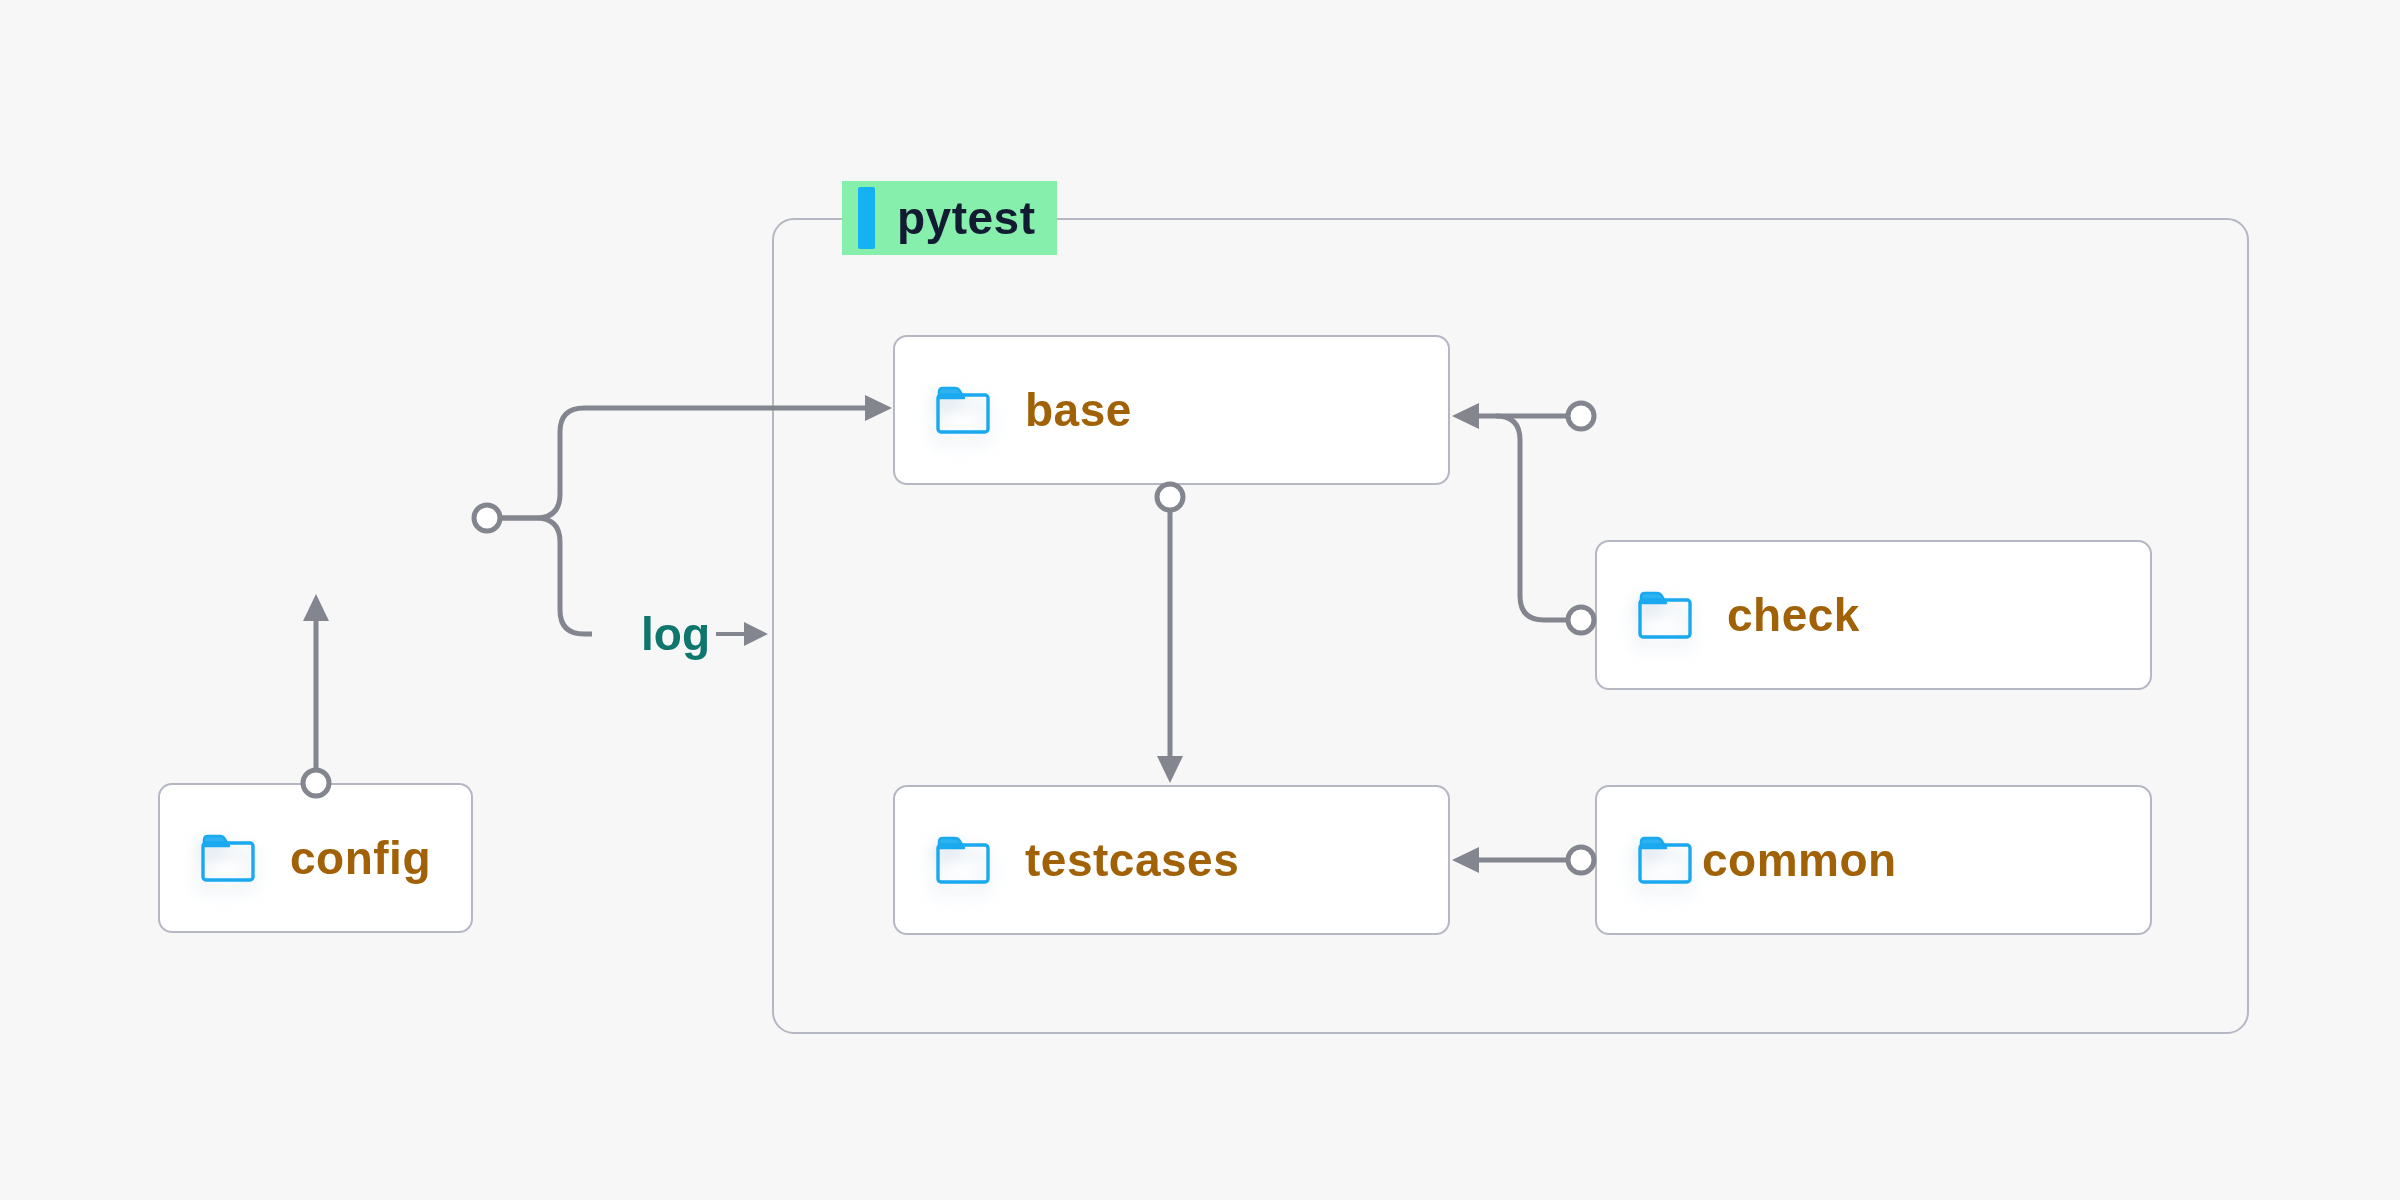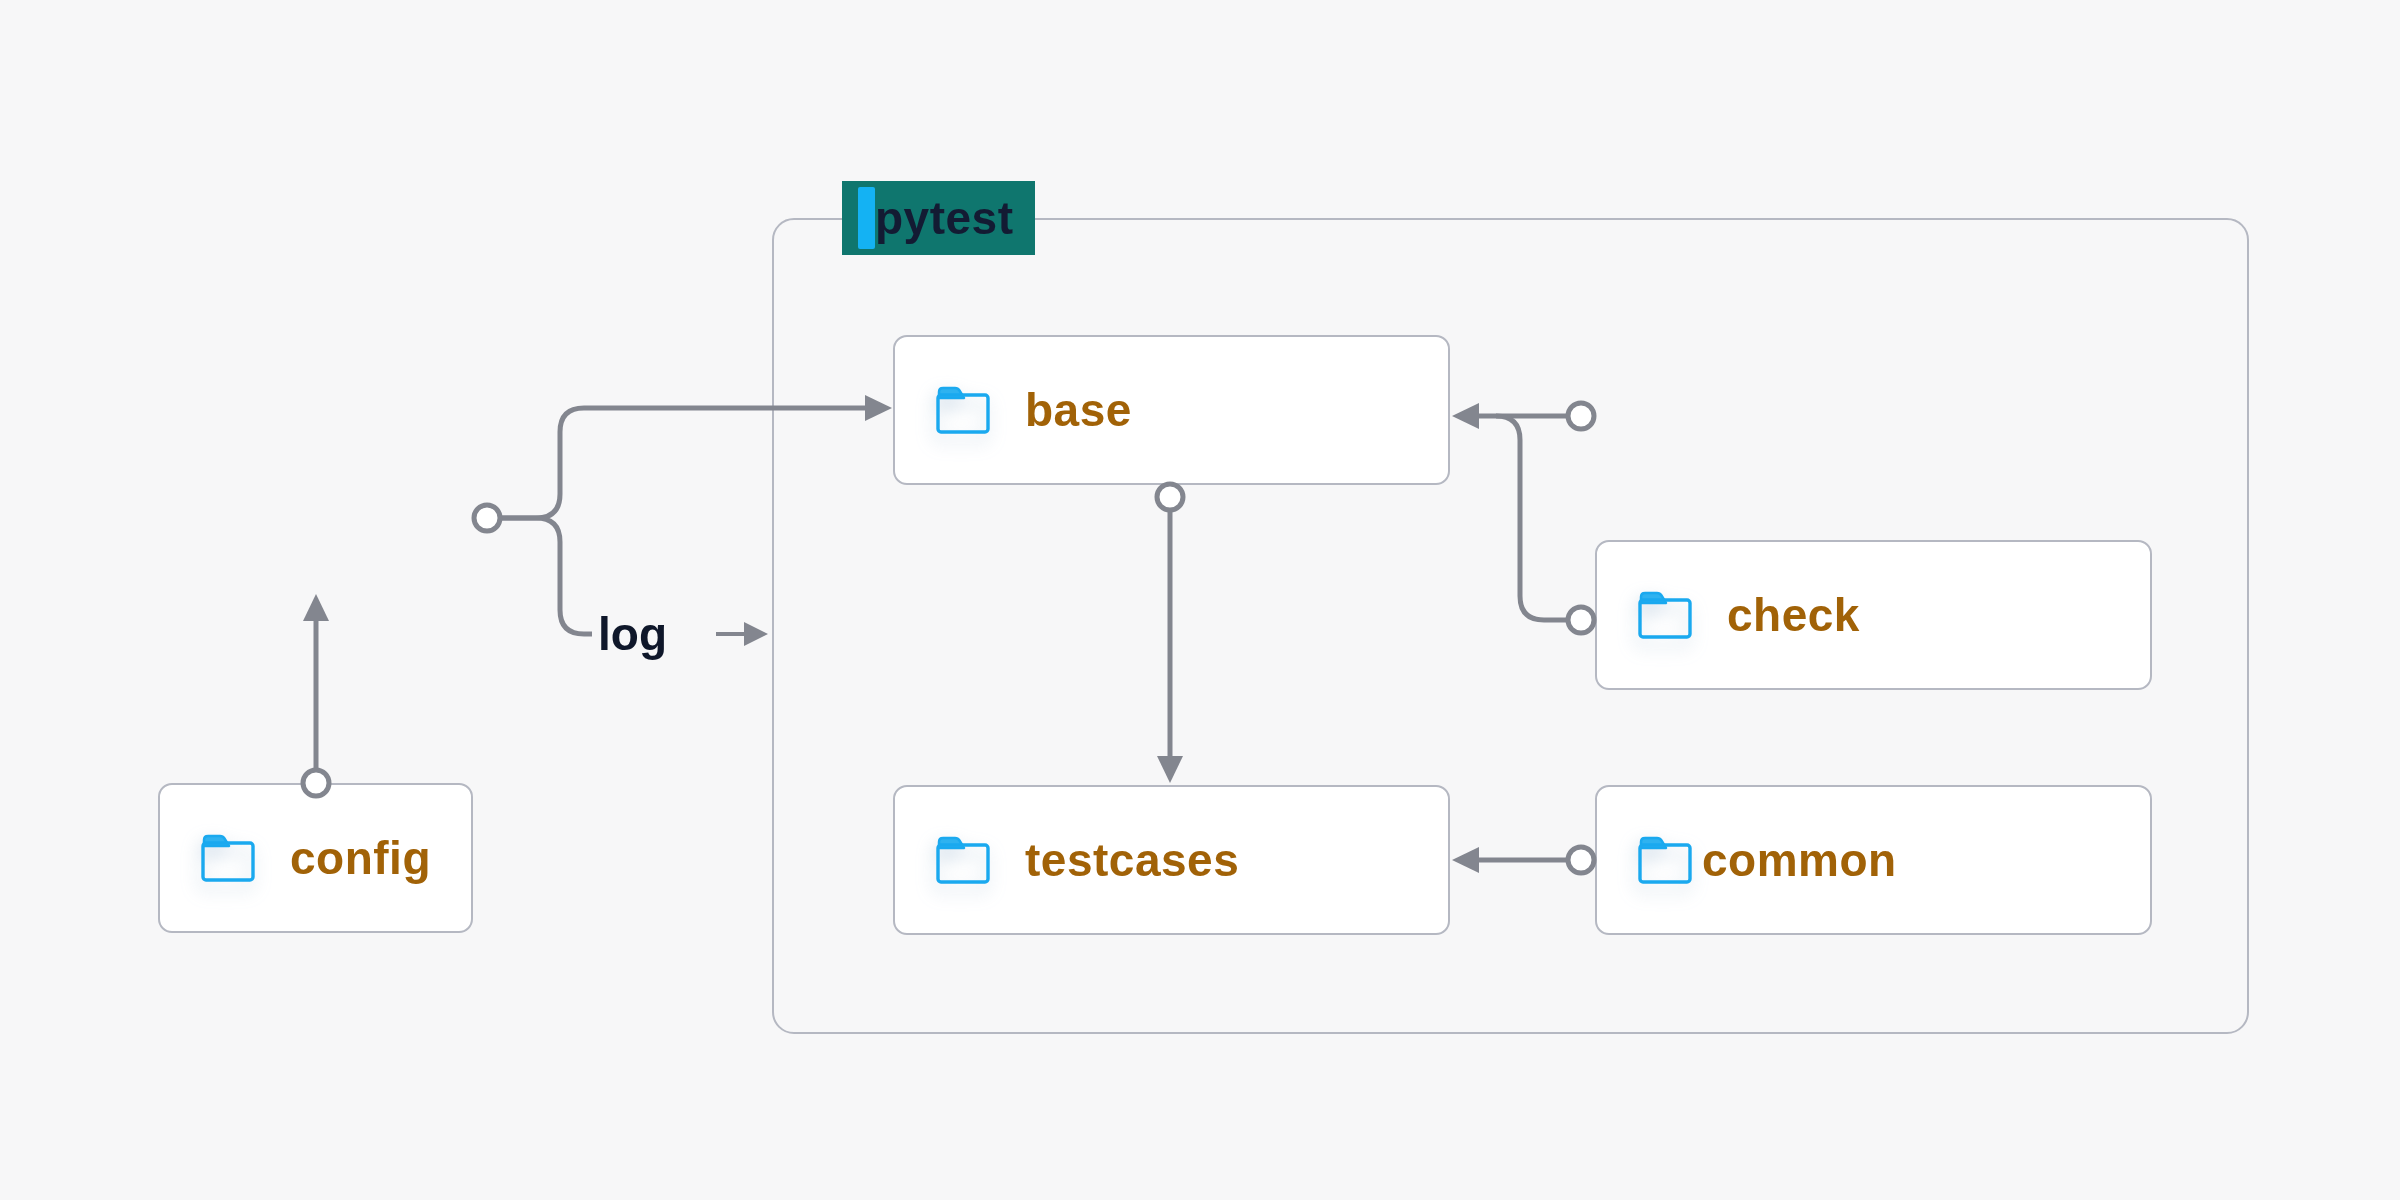"pytest" .group-label { background: #0f766e -> #86efac; gap: none -> 22px }
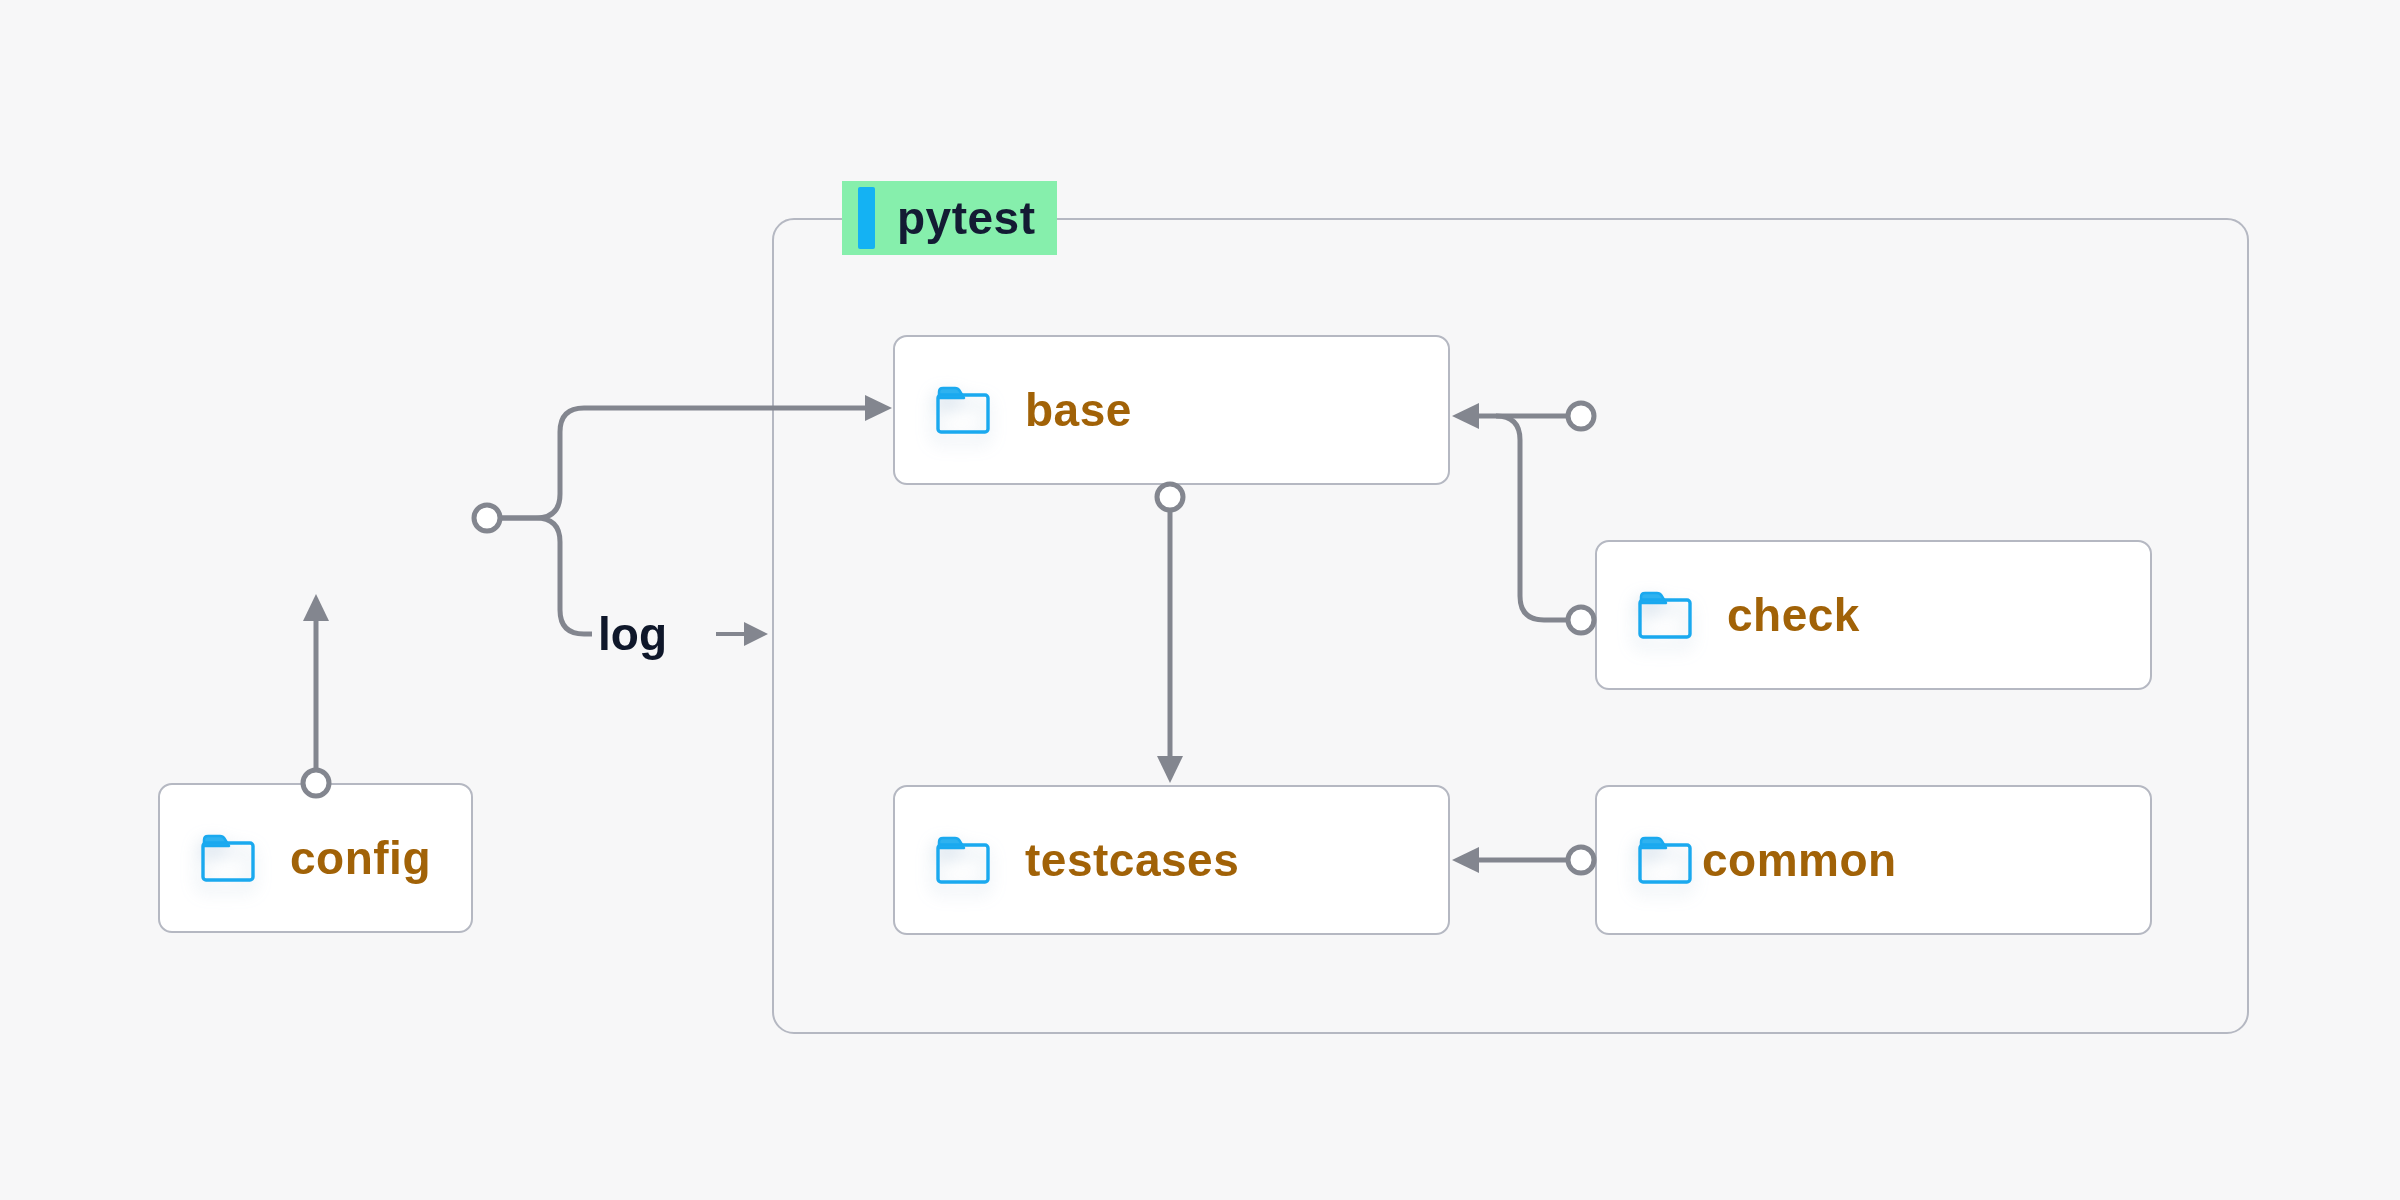"log" .log-label { color: #0f172a -> #0f766e; text-align: left -> right }
